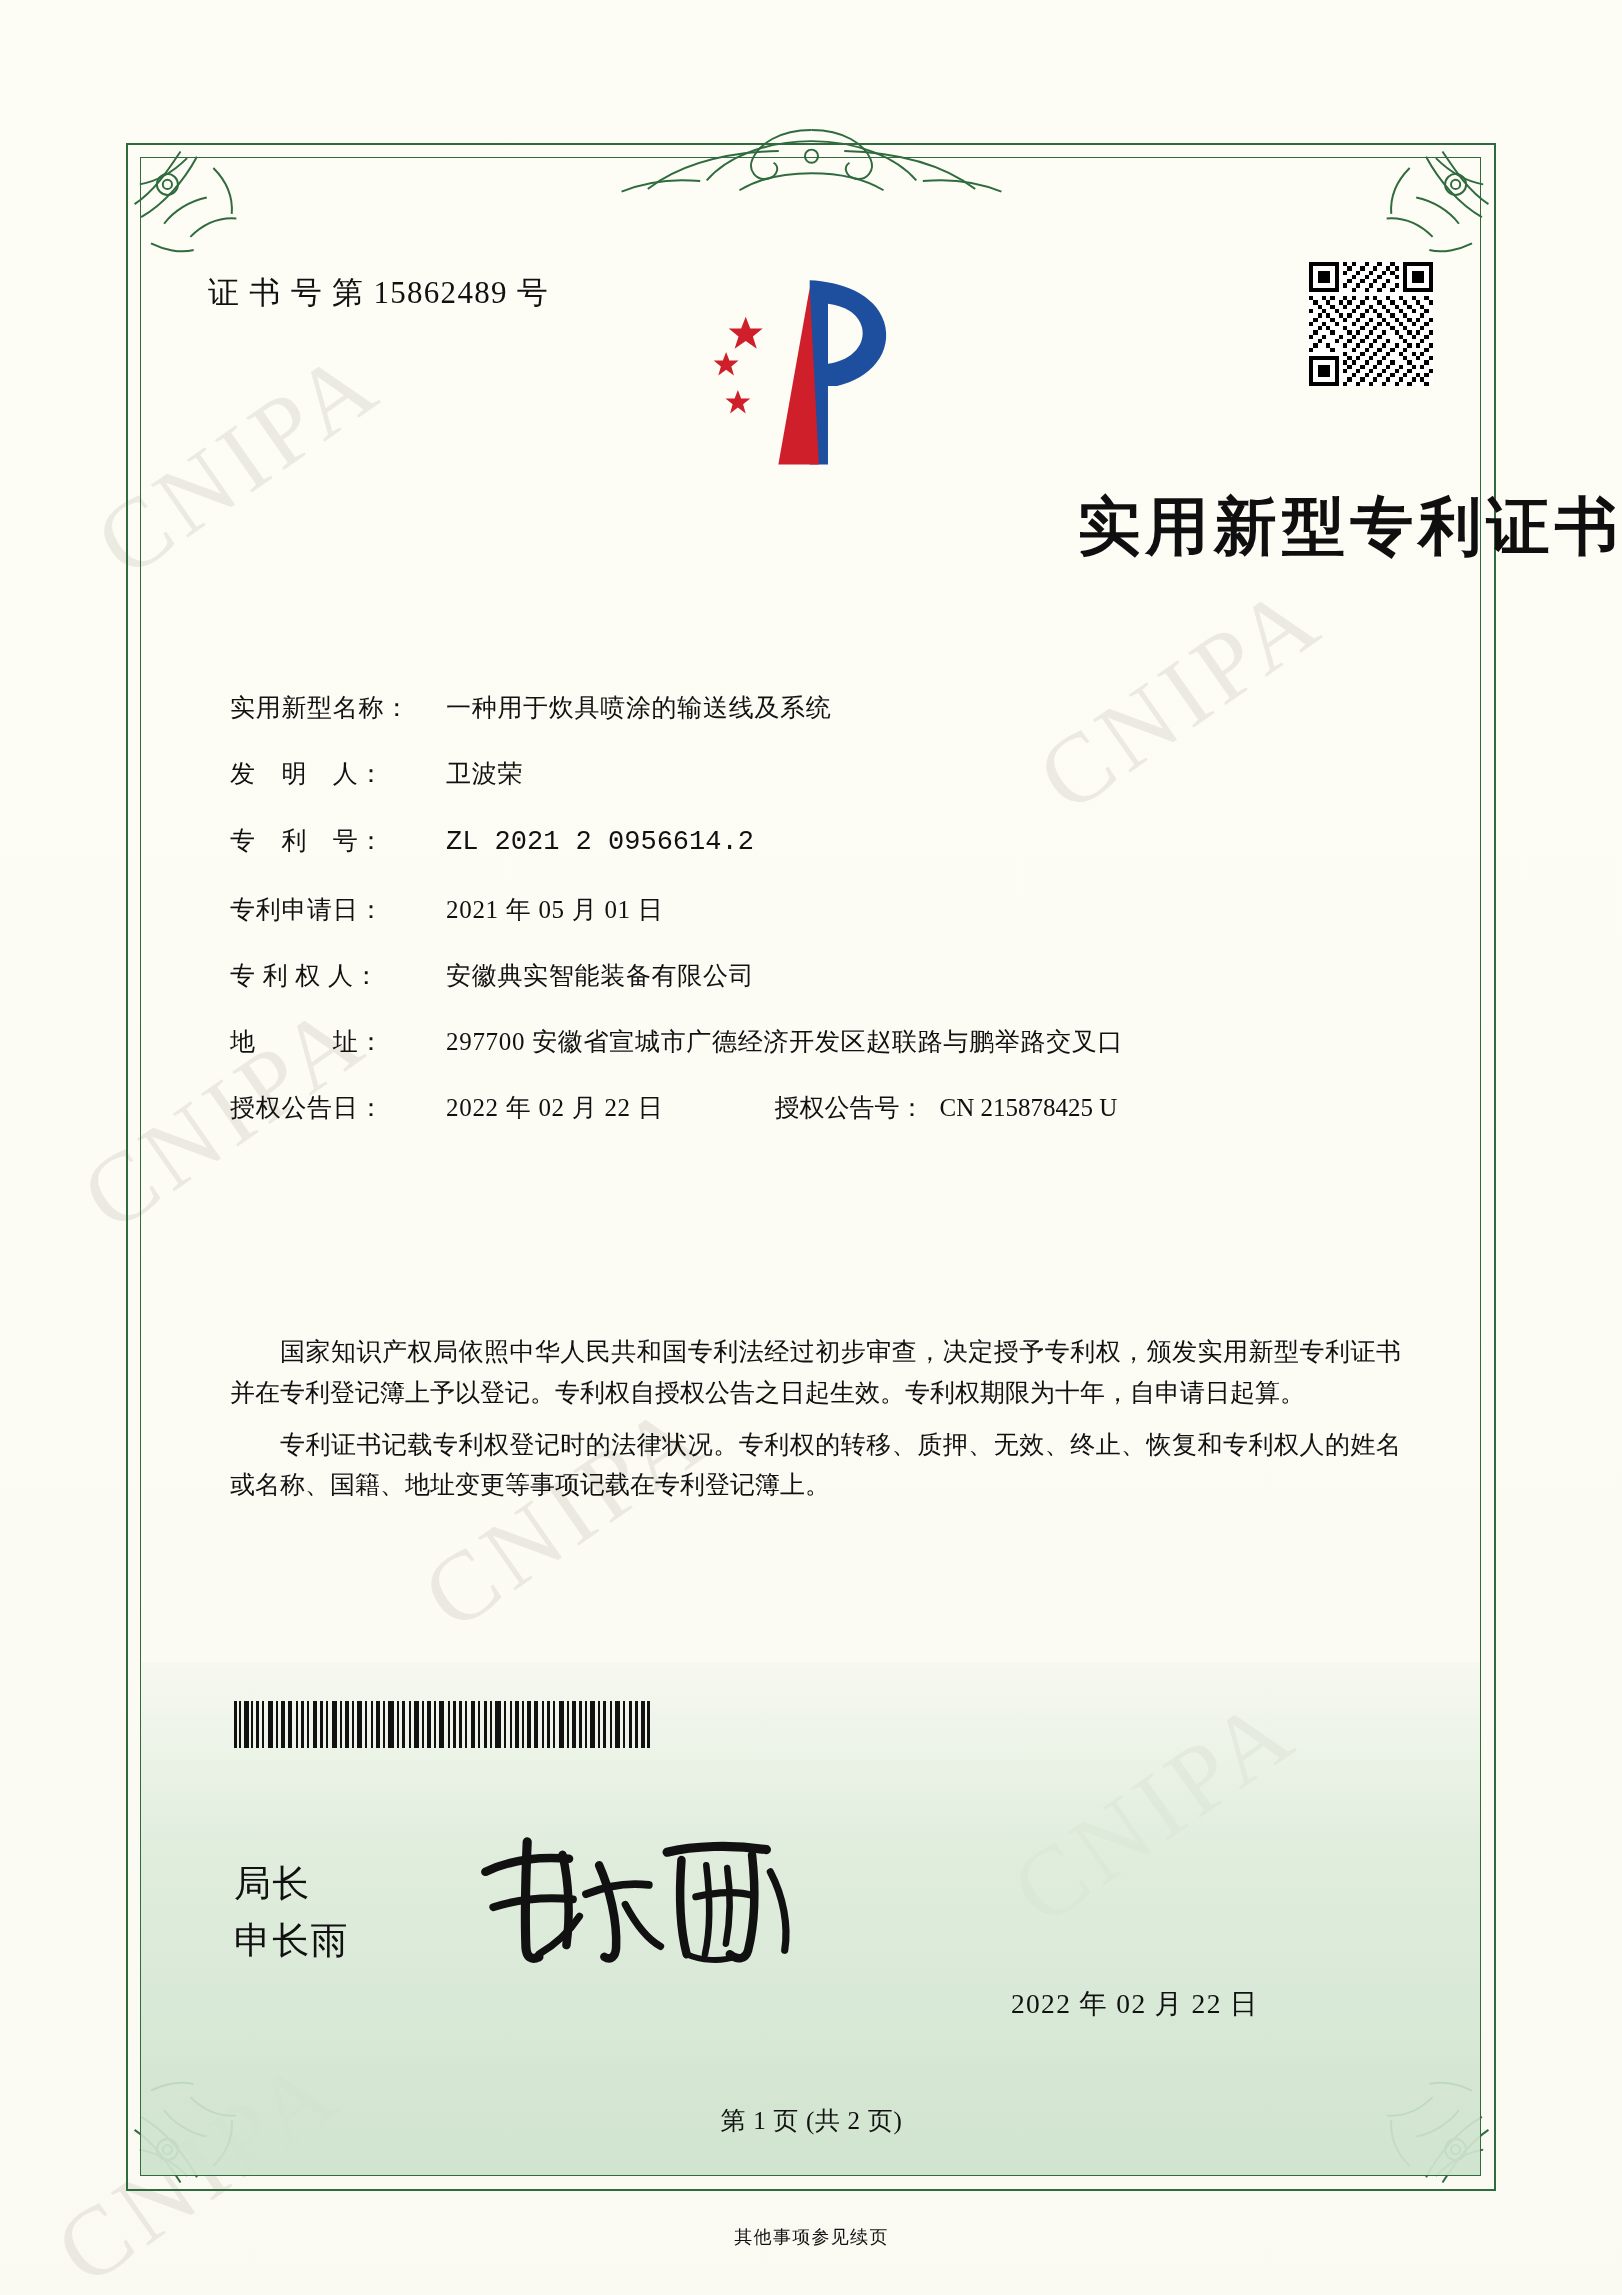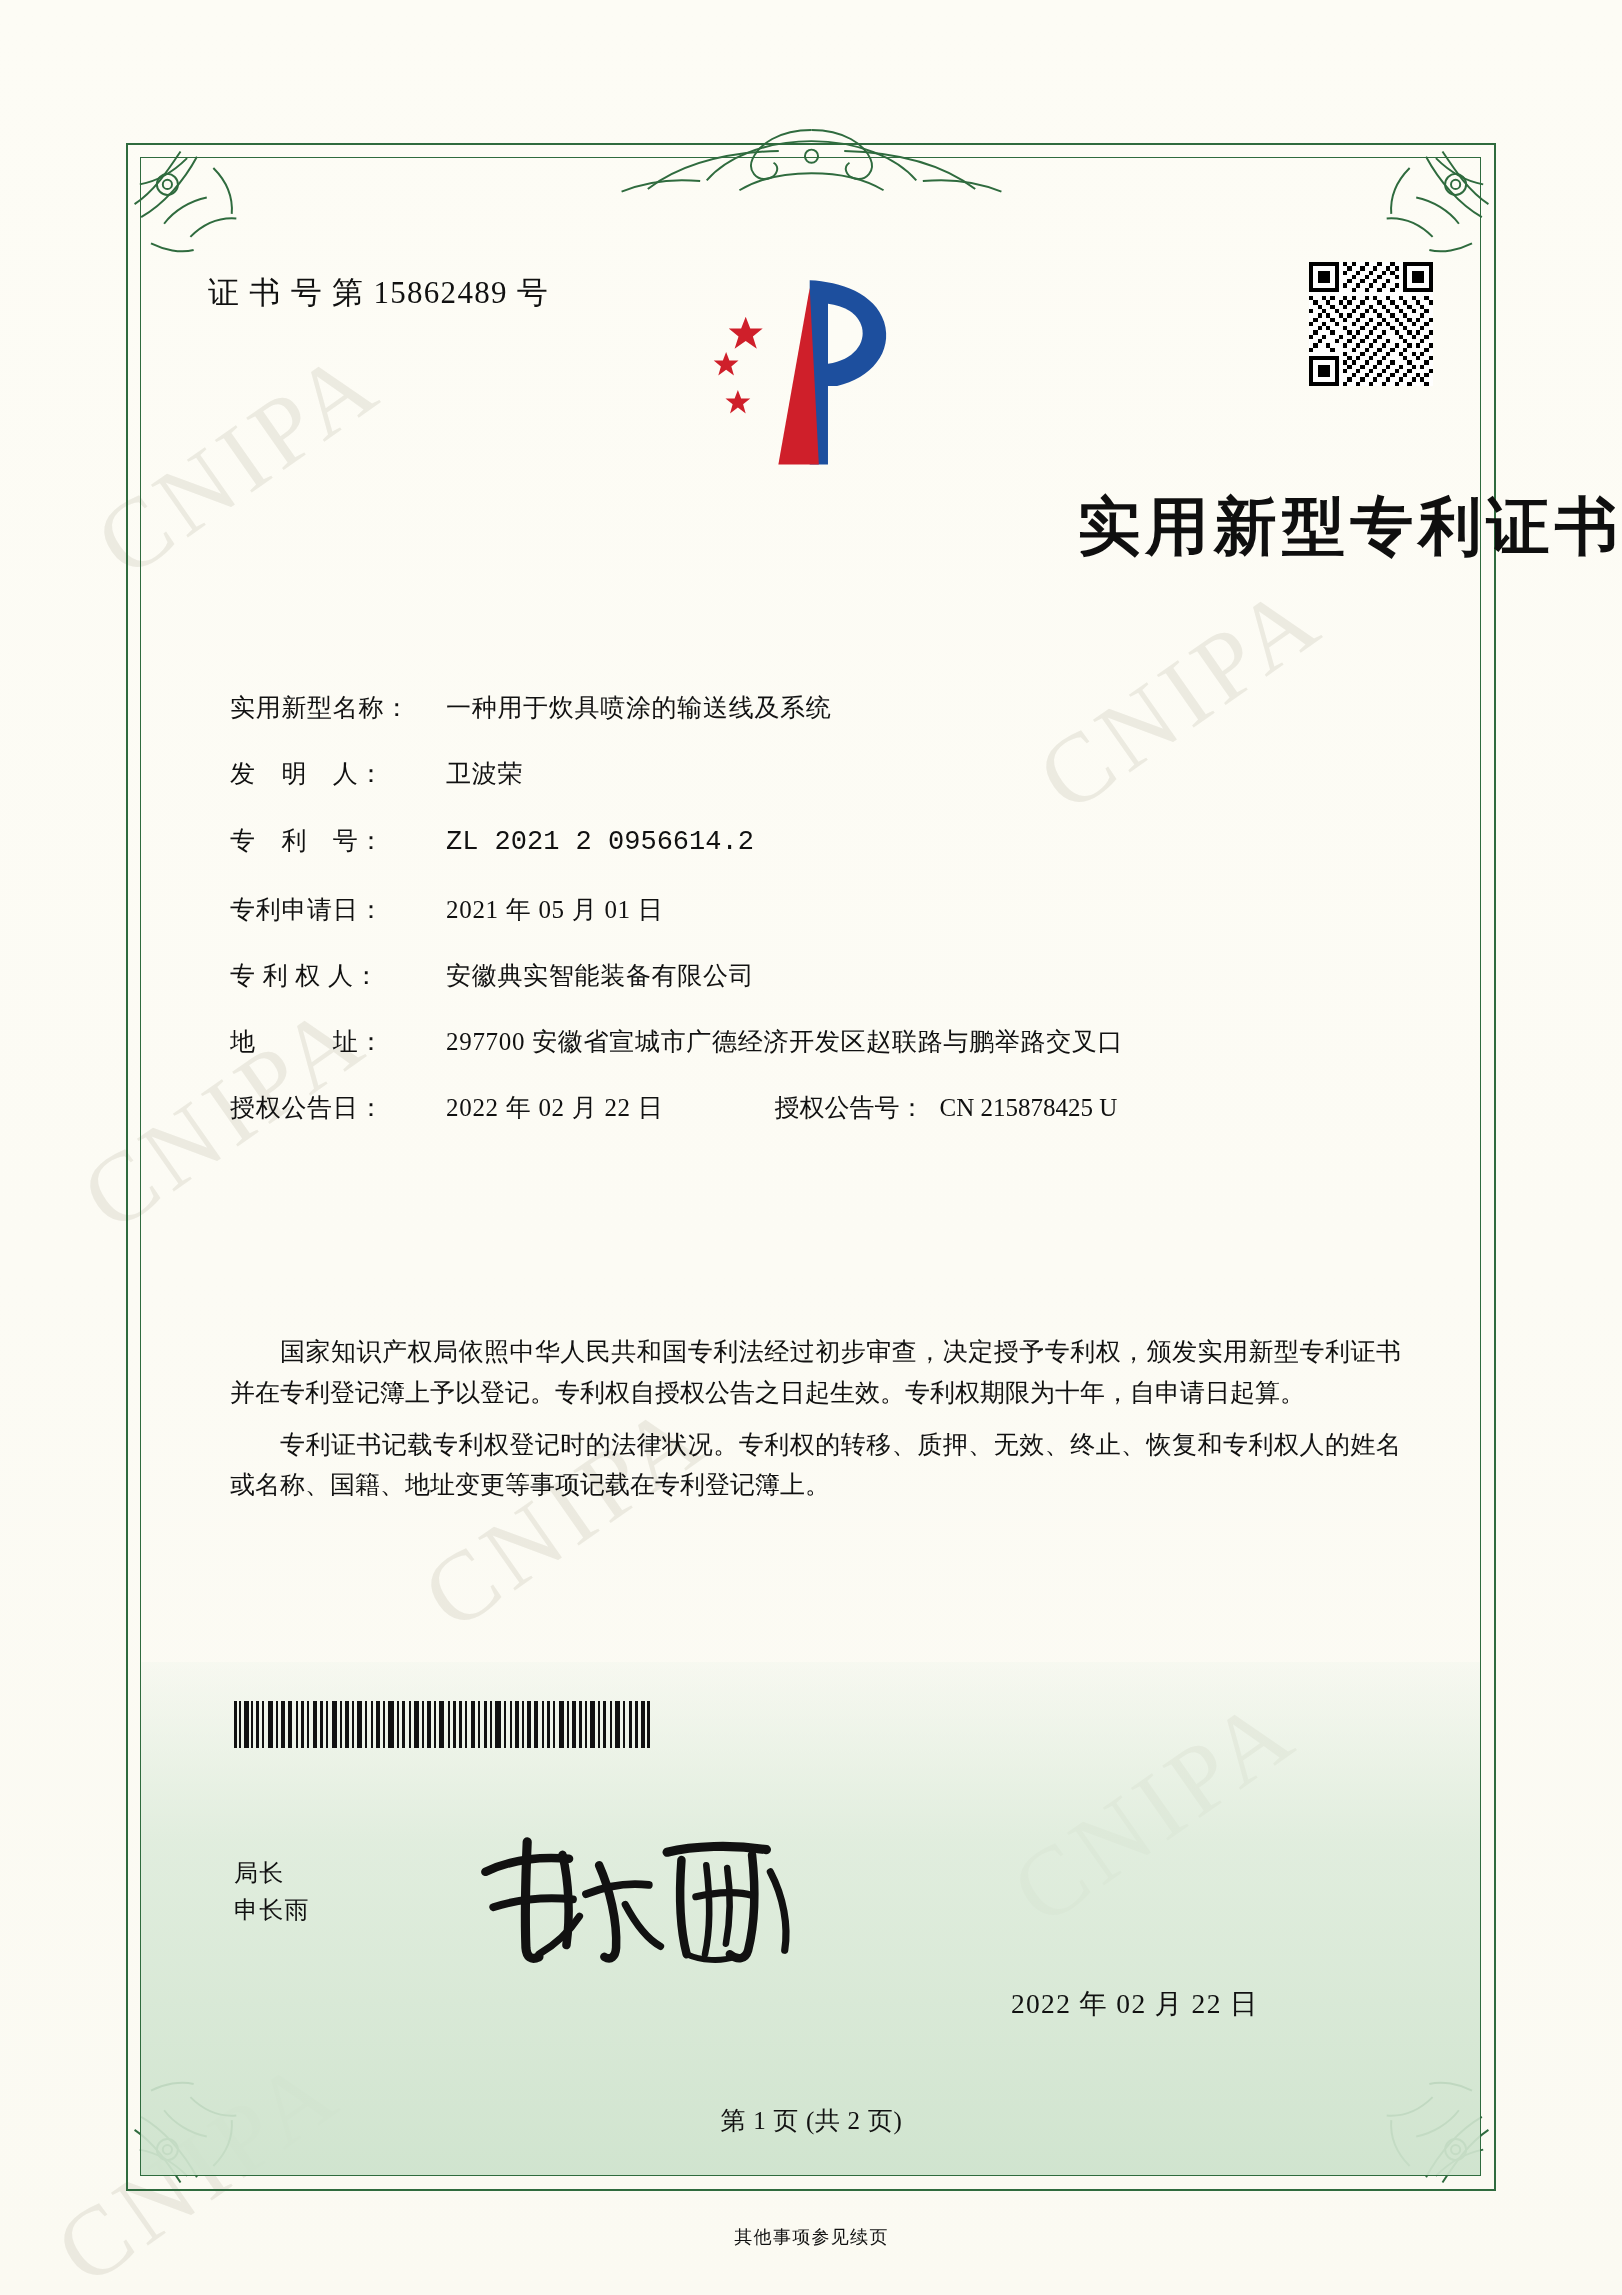"局长" #director-label { font-size: 24px -> 37px }
